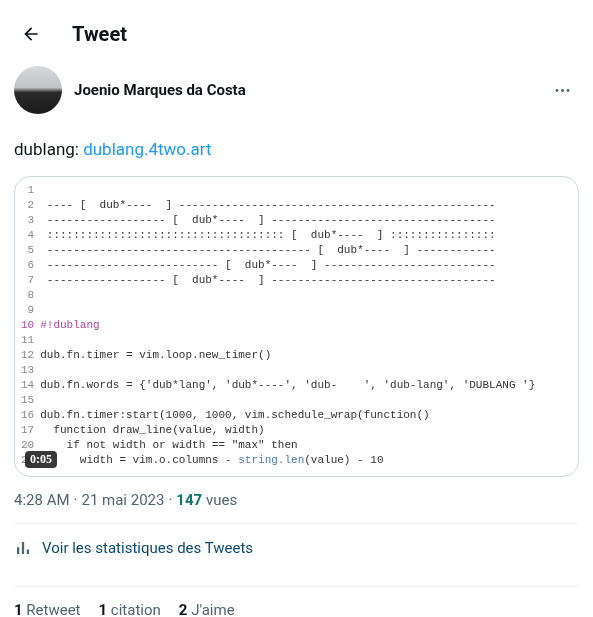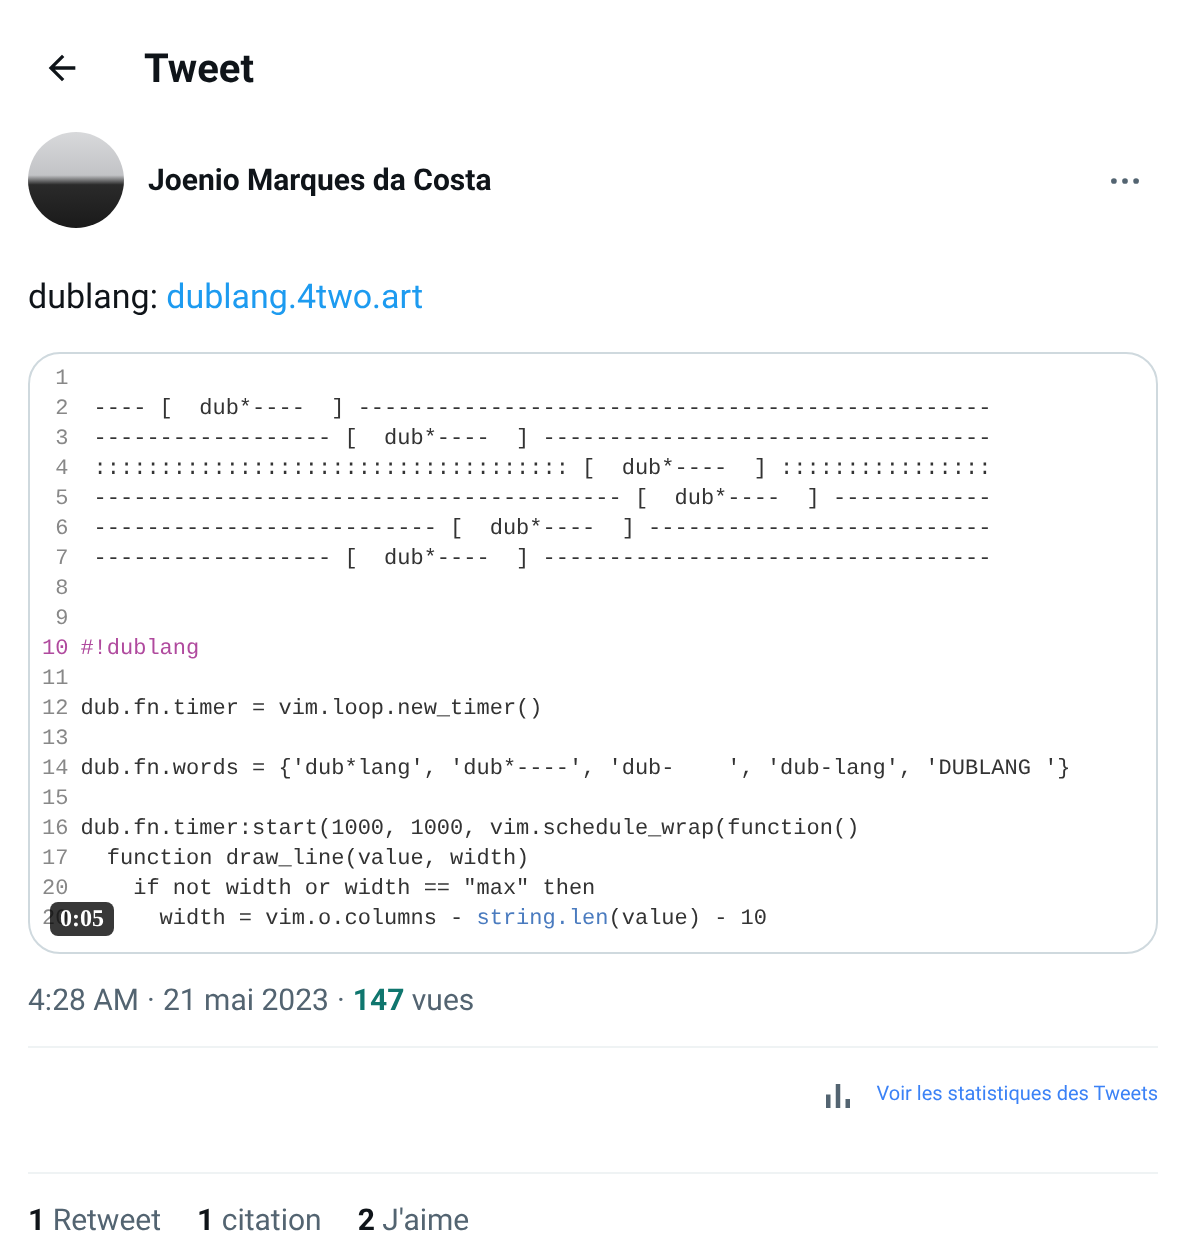"Voir les statistiques des Tweets" .stats-link { color: #3b82f6 -> #0c4a6e; font-size: 10px -> 15px; justify-content: flex-end -> none }
